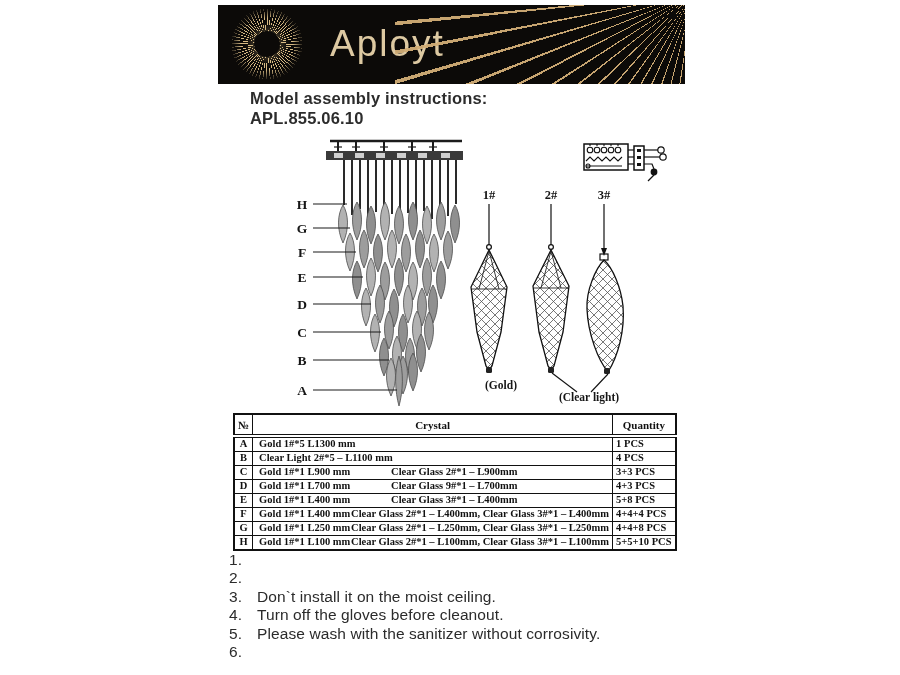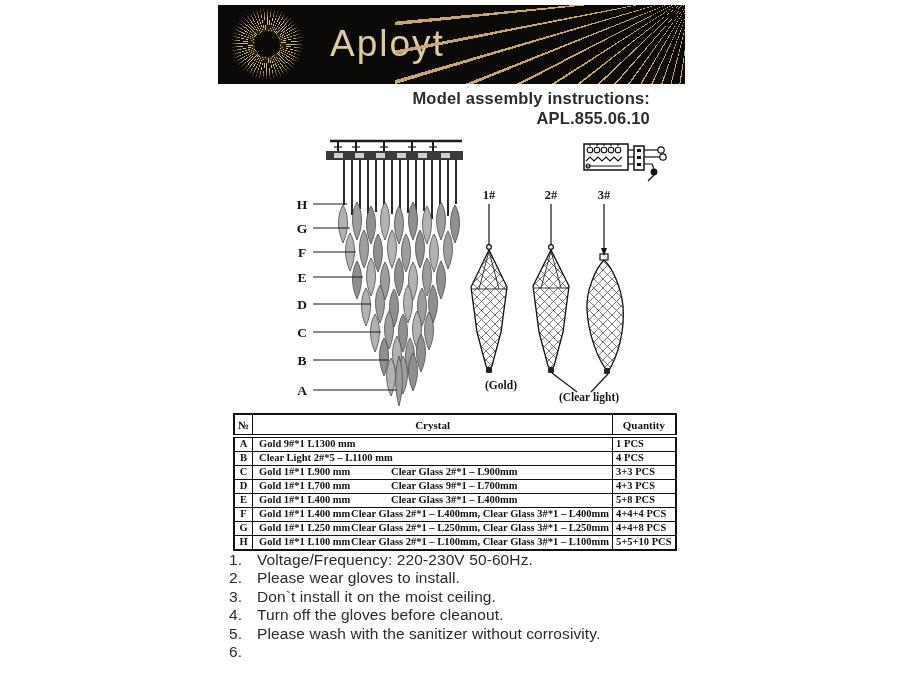"Model assembly instructions:" .title { text-align: right -> left }
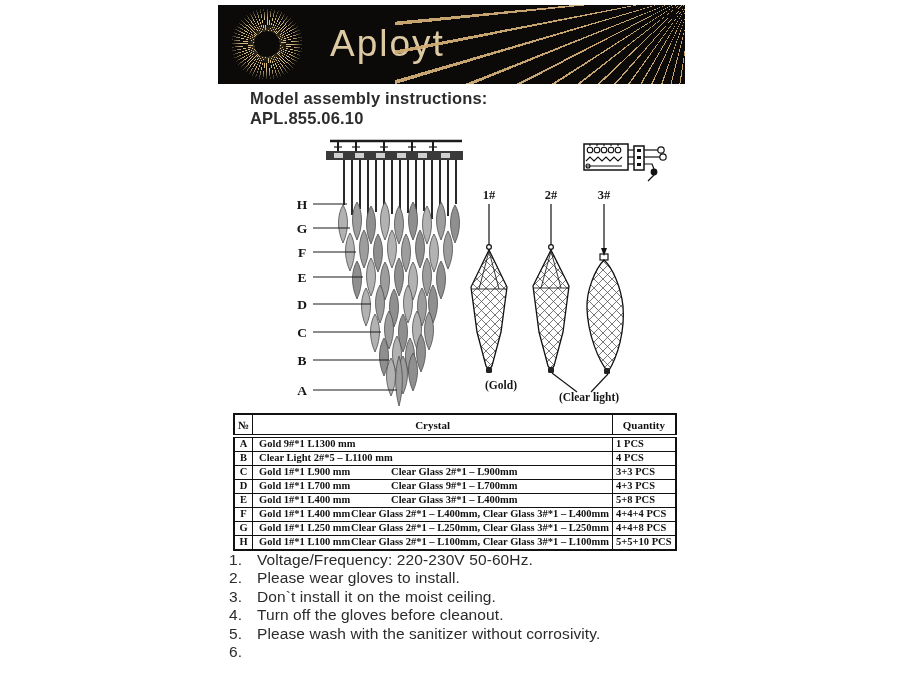"Gold 9#*1 L1300 mm" span.cl { text: 9#*1 -> 1#*5 }
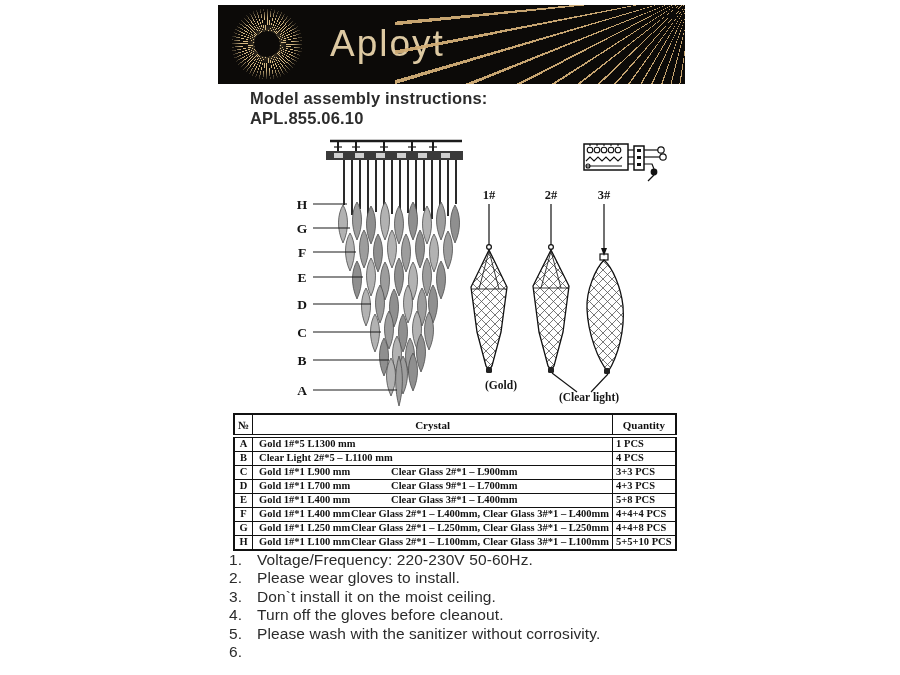"Voltage/Frequency: 220-230V 50-60Hz." span { html: <span>Voltage/Frequency: 220-230V 50-60Hz.</span> -> none }
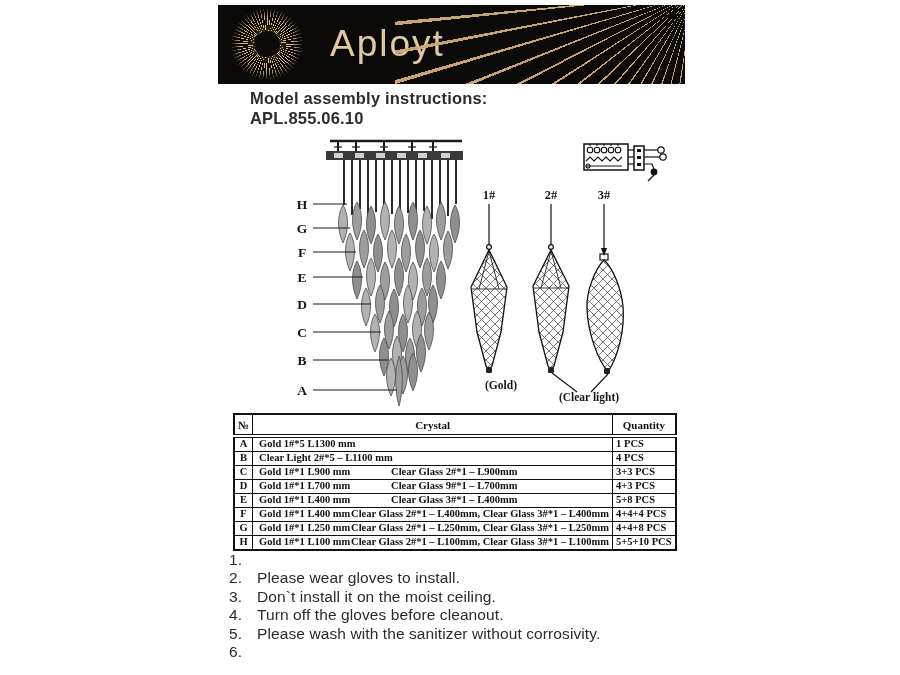"Please wear gloves to install." span { html: <span>Please wear gloves to install.</span> -> none }
